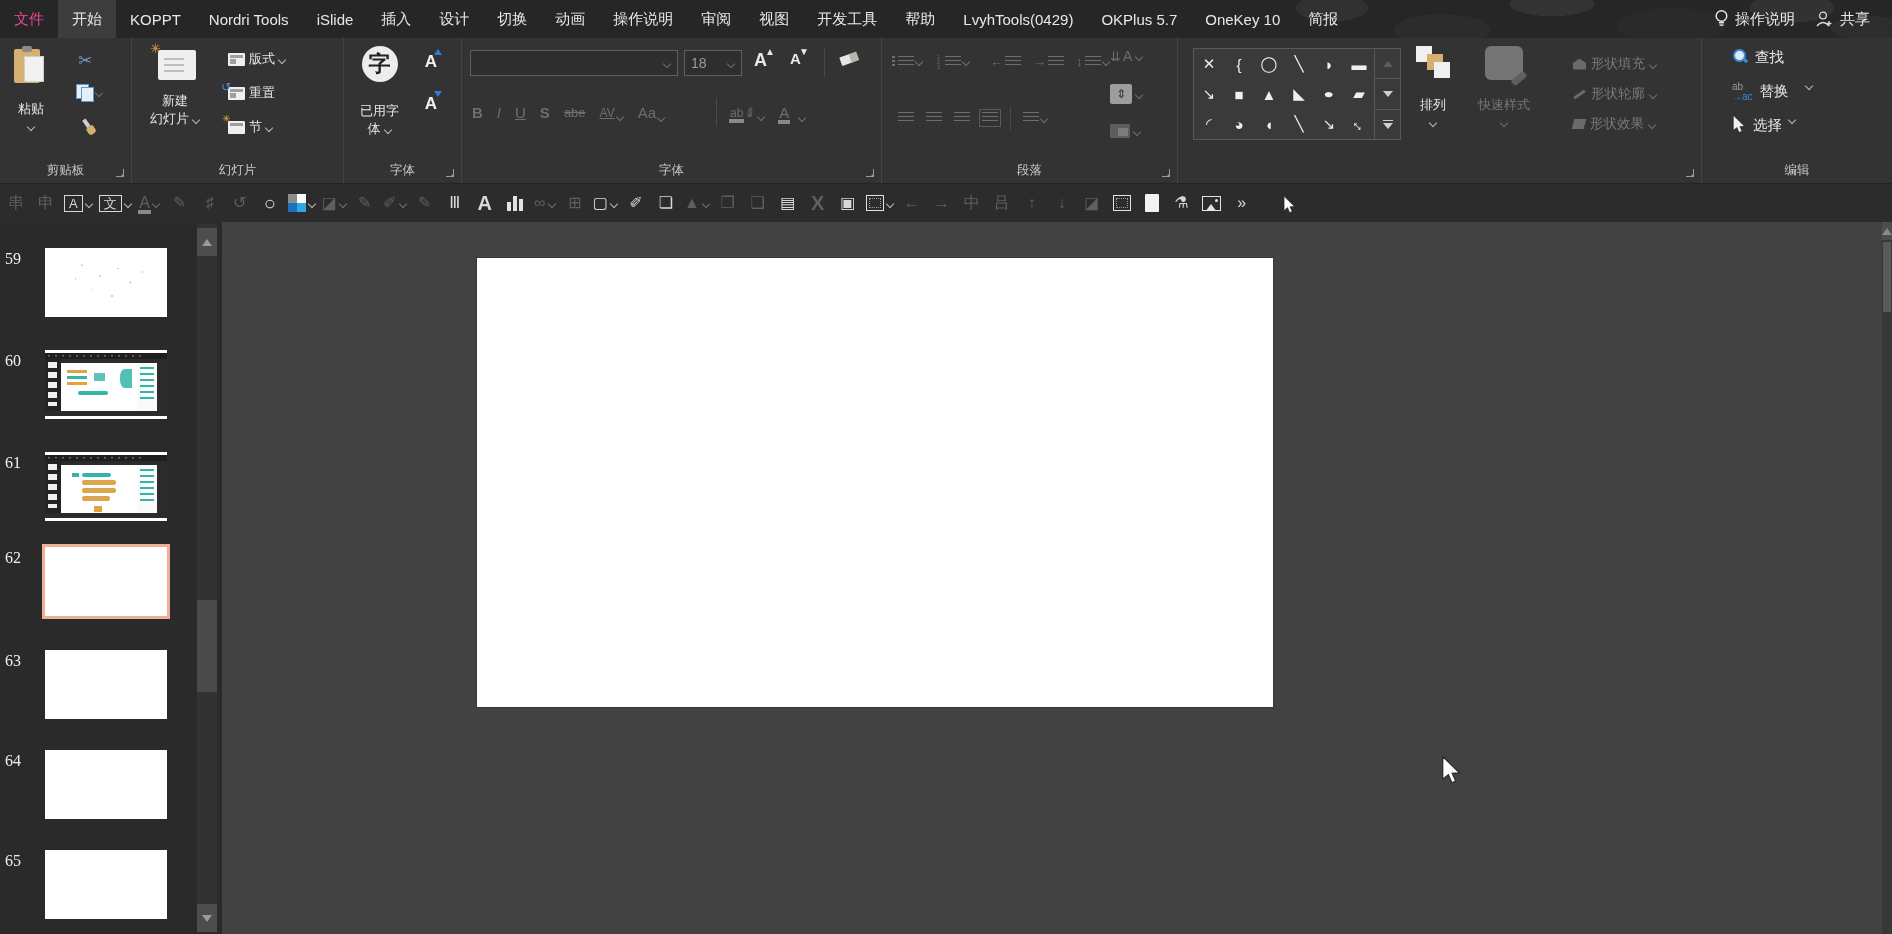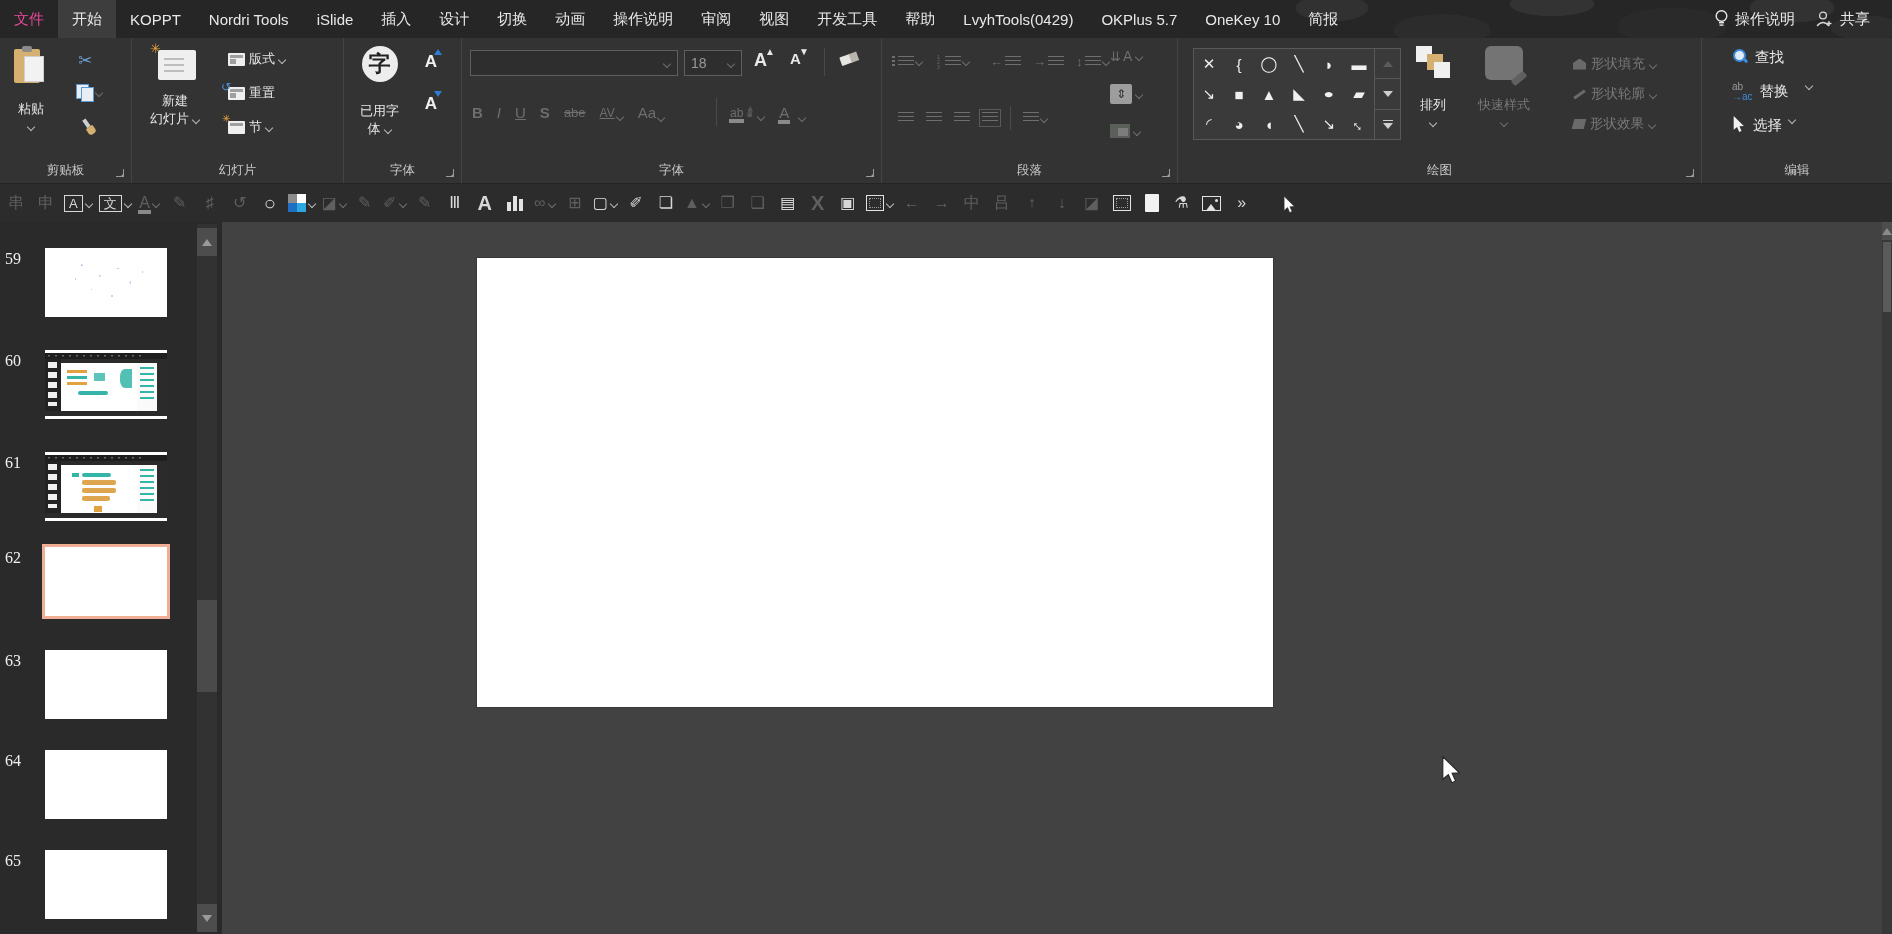"绘图" div.glabel { html: <div>绘图</div> -> none }
